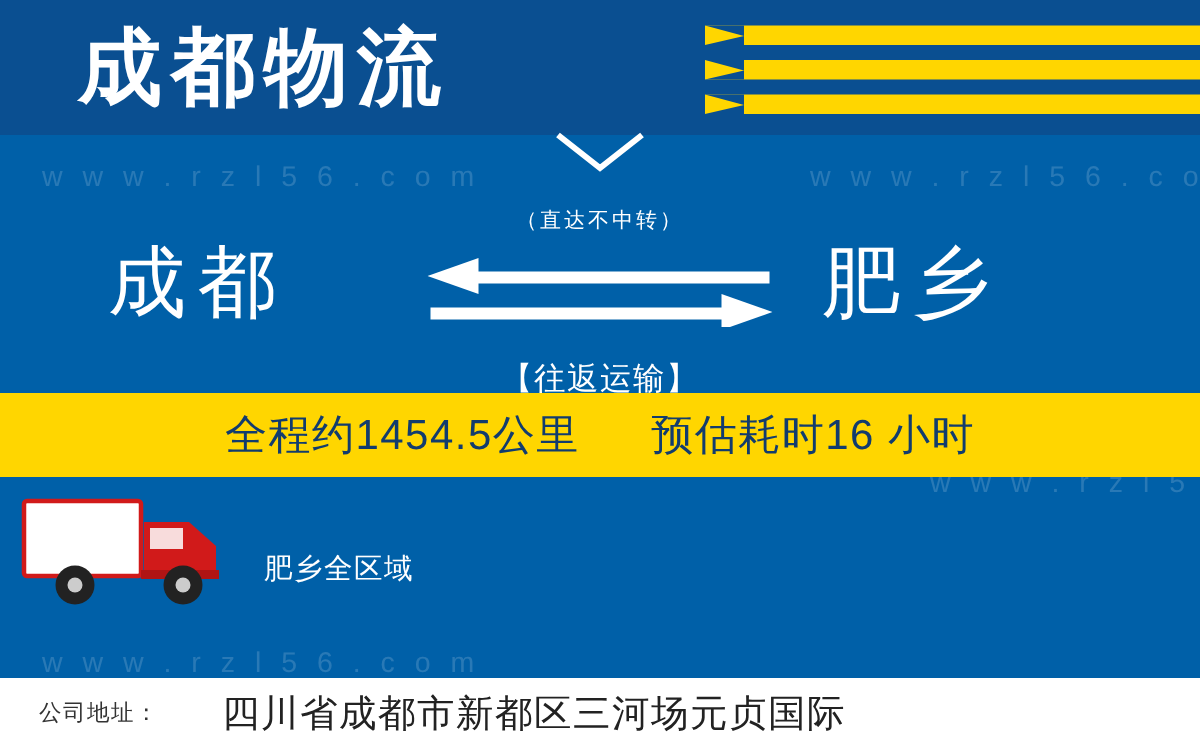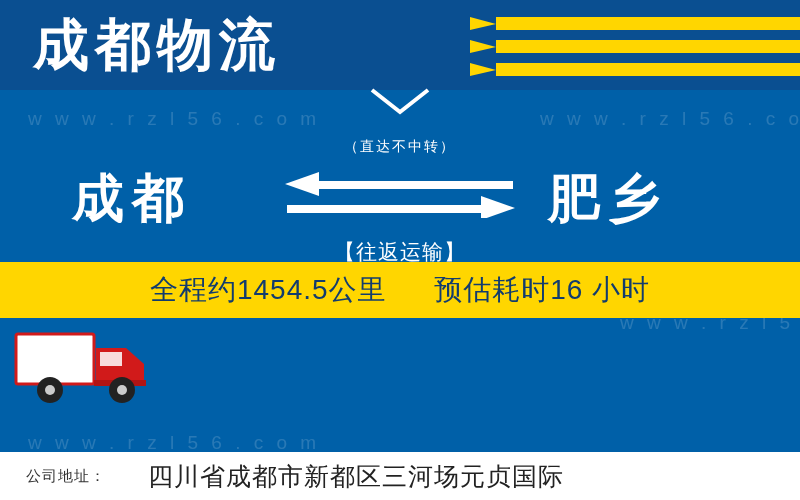"成都物流" .title { left: 33px -> 52px }
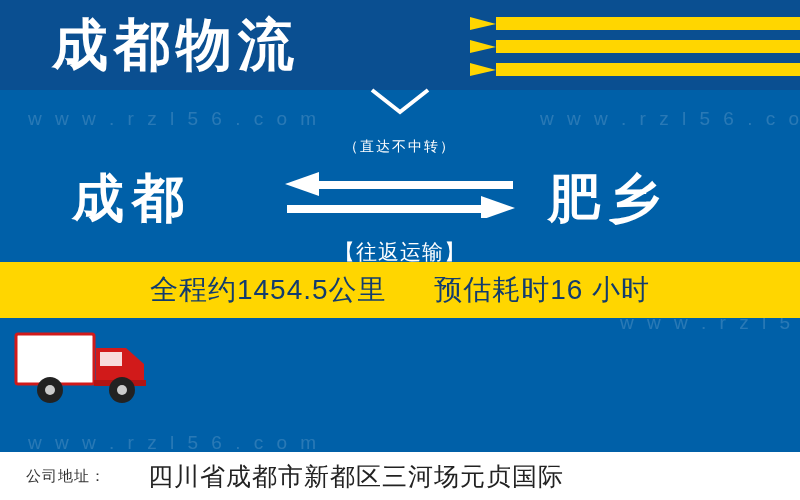"成都" .city { font-weight: bold -> normal; top: 164px -> 154px }
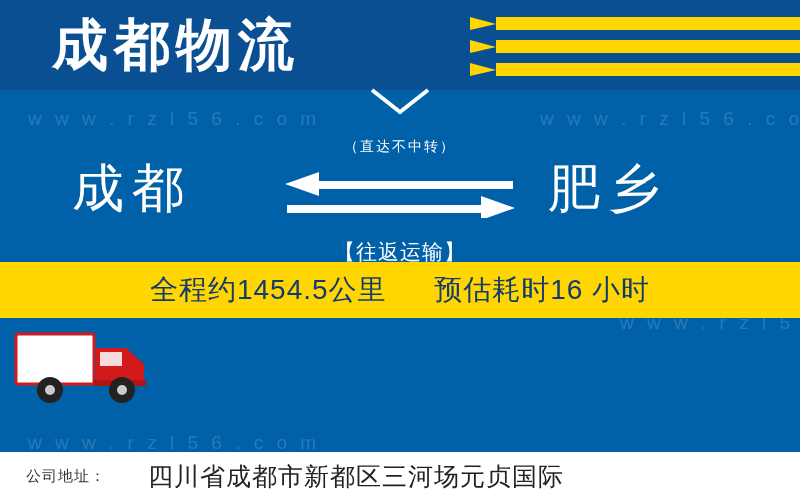"肥乡全区域" div.area-text { html: none -> <div>肥乡全区域</div> }
